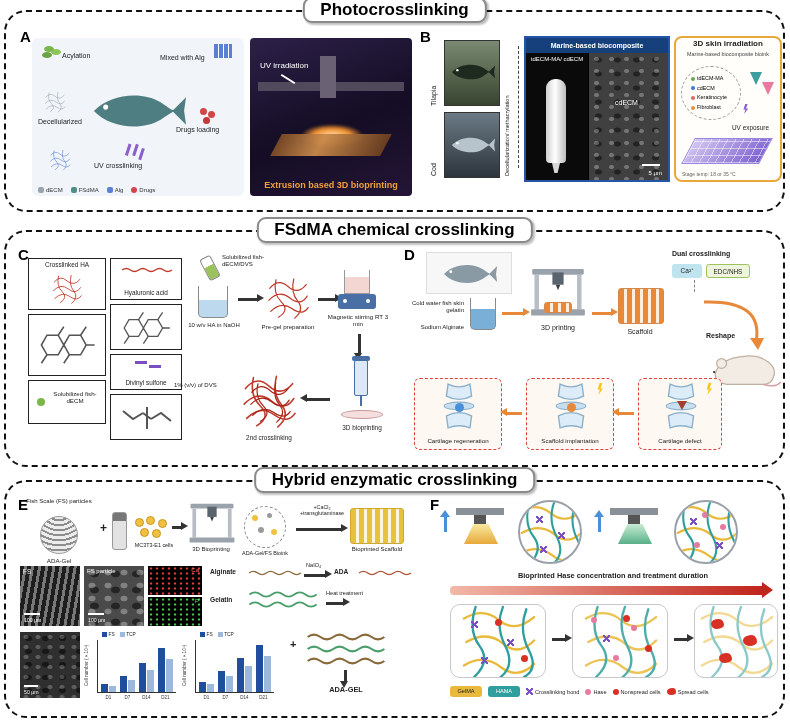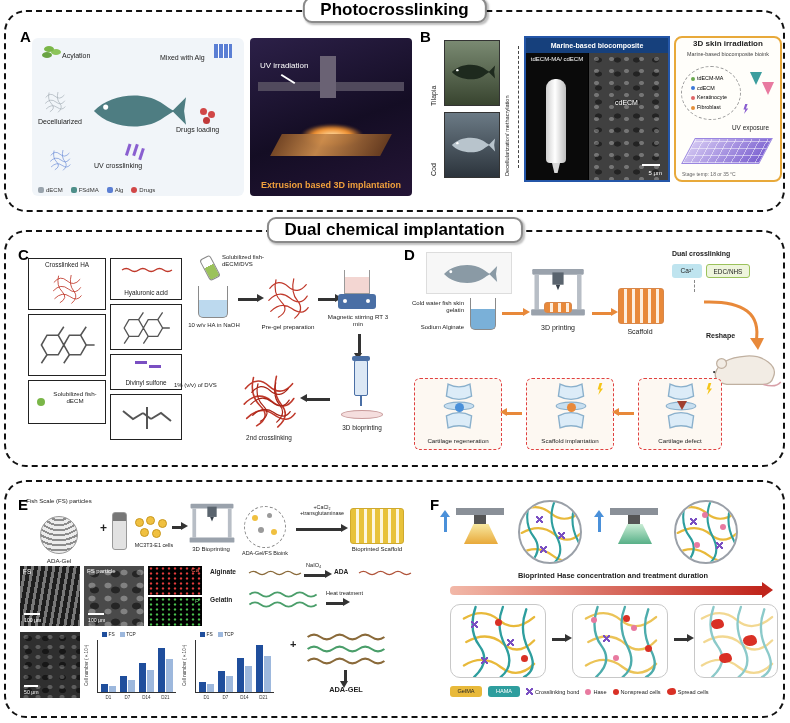"Extrusion based 3D implantation" div.t { text: implantation -> bioprinting }
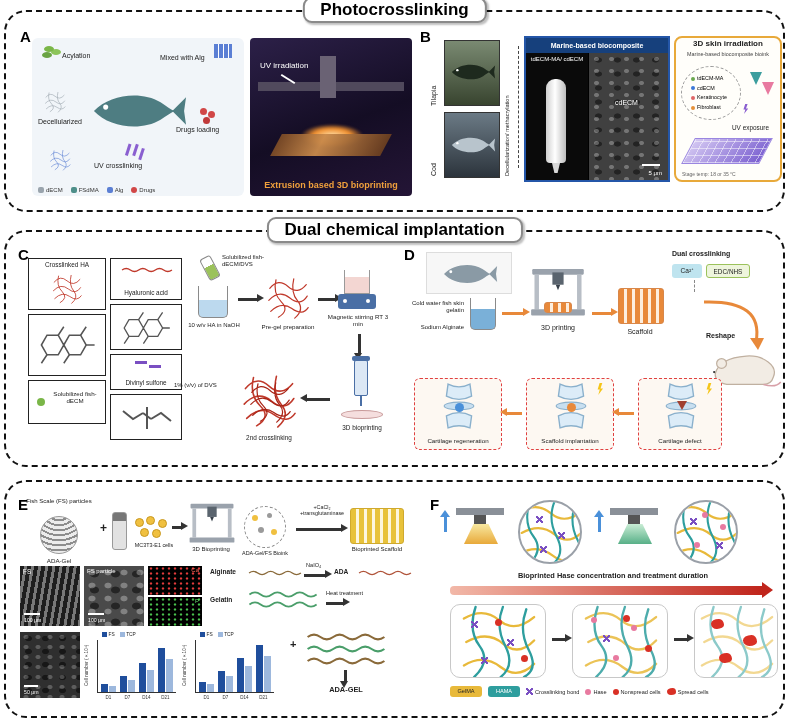"Dual chemical implantation" div.sec-title { text: Dual chemical implantation -> FSdMA chemical crosslinking }
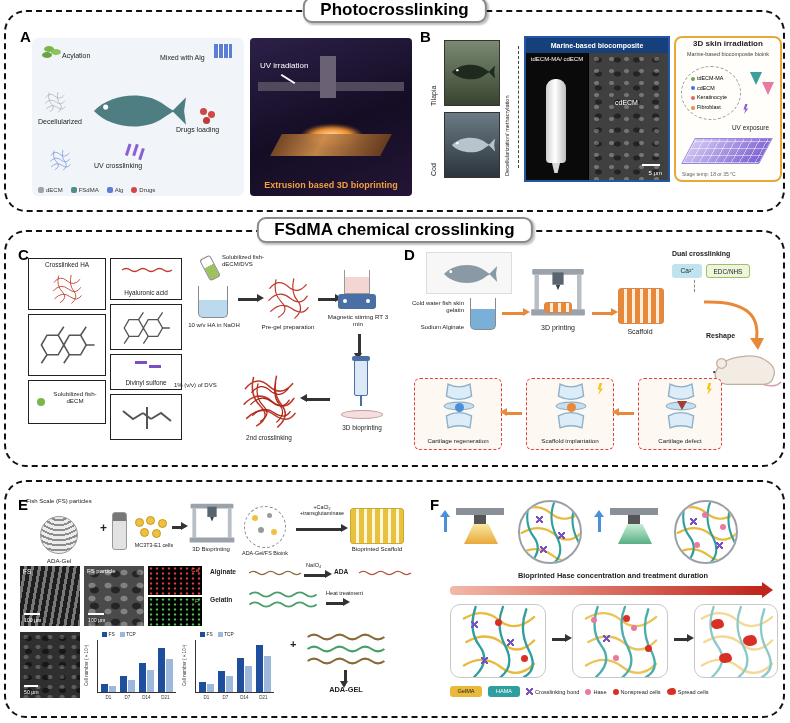"Hybrid enzymatic crosslinking" div.sec-title { html: none -> <div>Hybrid enzymatic crosslinking</div> }
